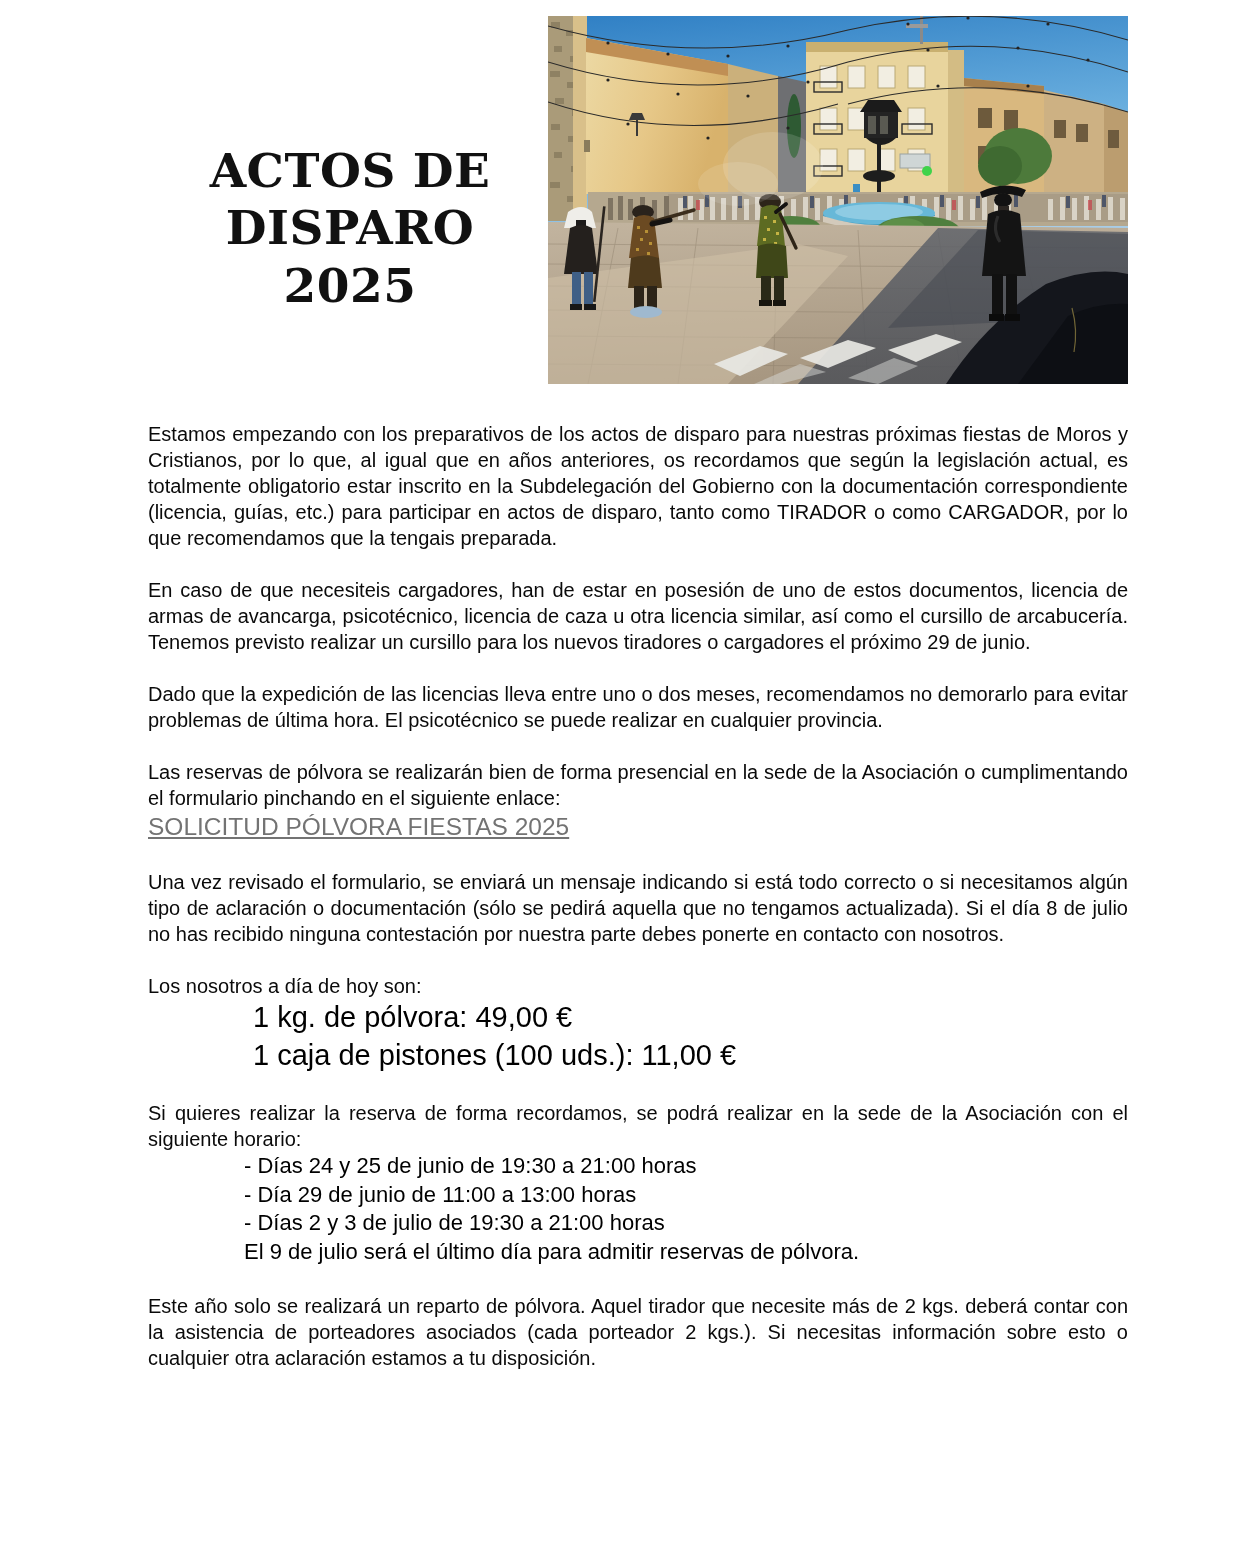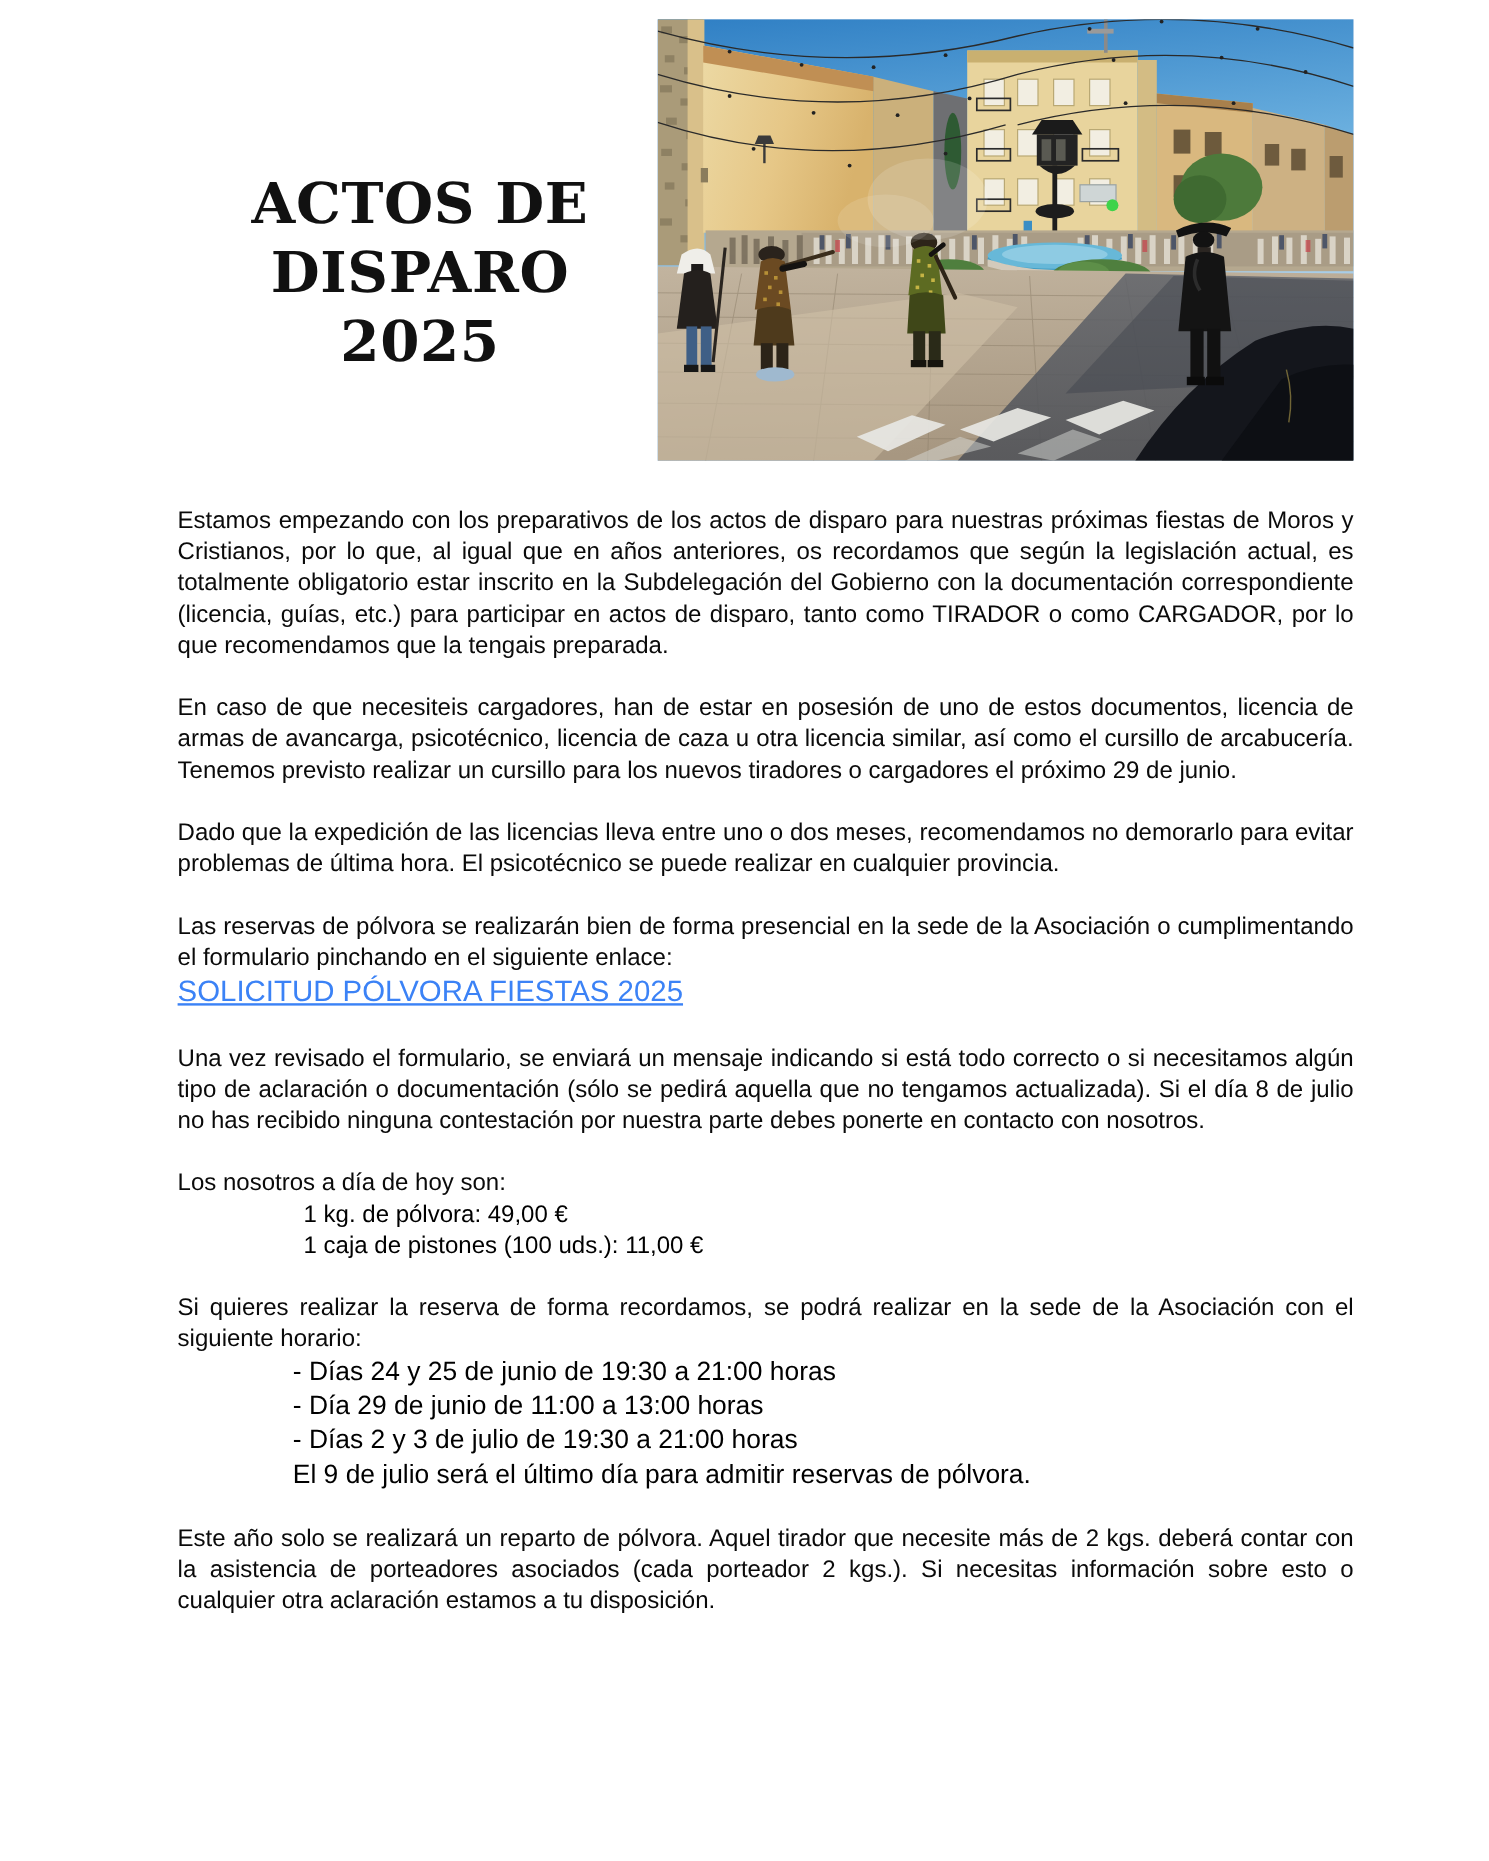"SOLICITUD PÓLVORA FIESTAS 2025" .link { color: #3b82f6 -> #737373 }
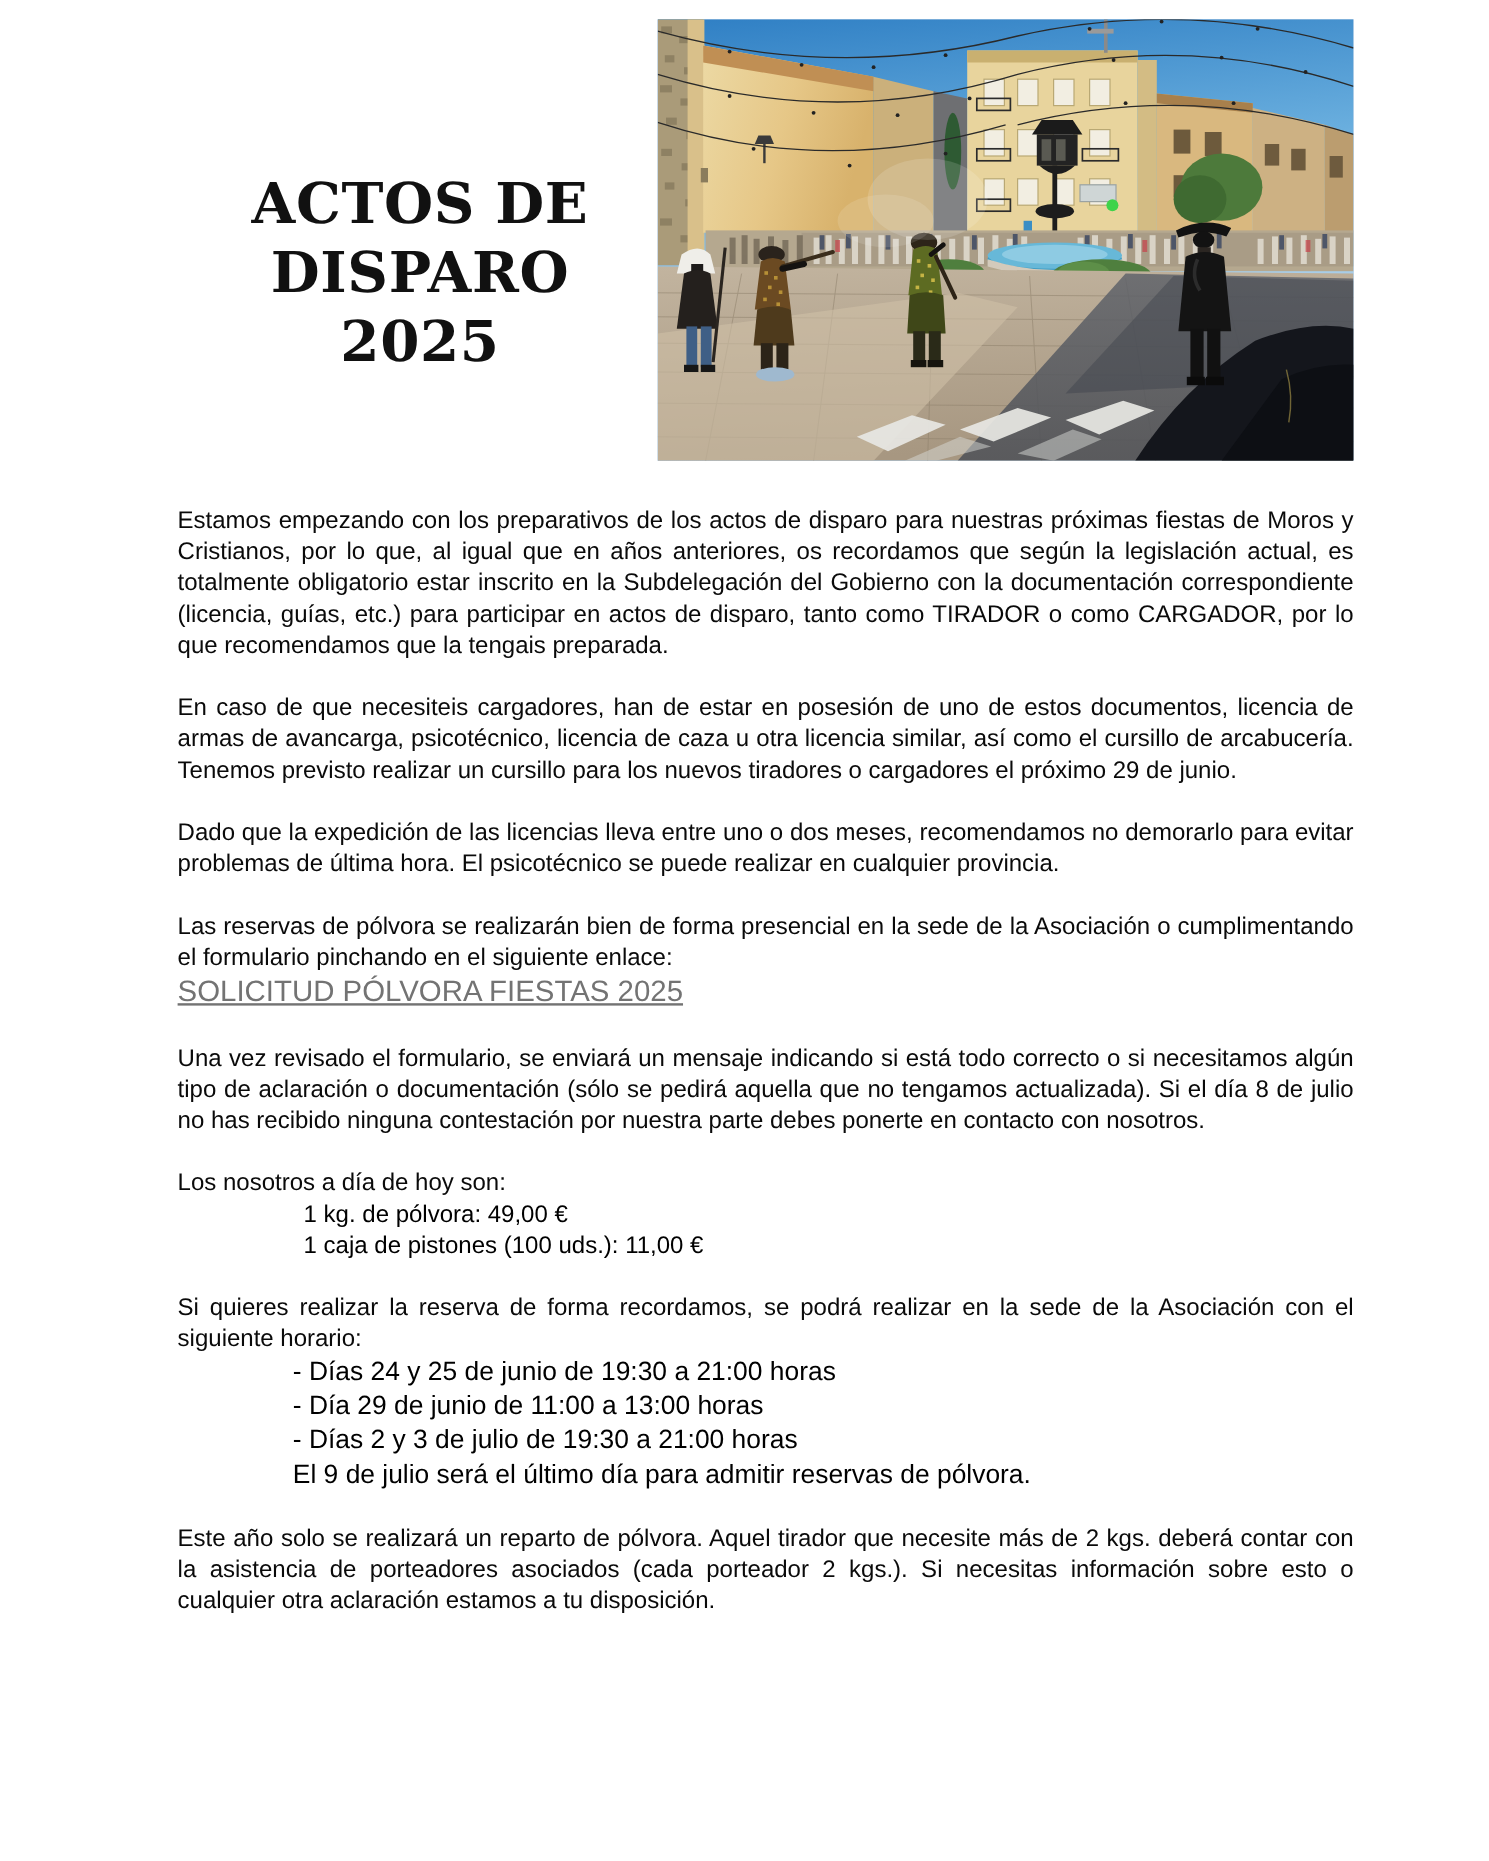"1 kg. de pólvora: 49,00" .price-block { font-size: 20px -> 29px }
